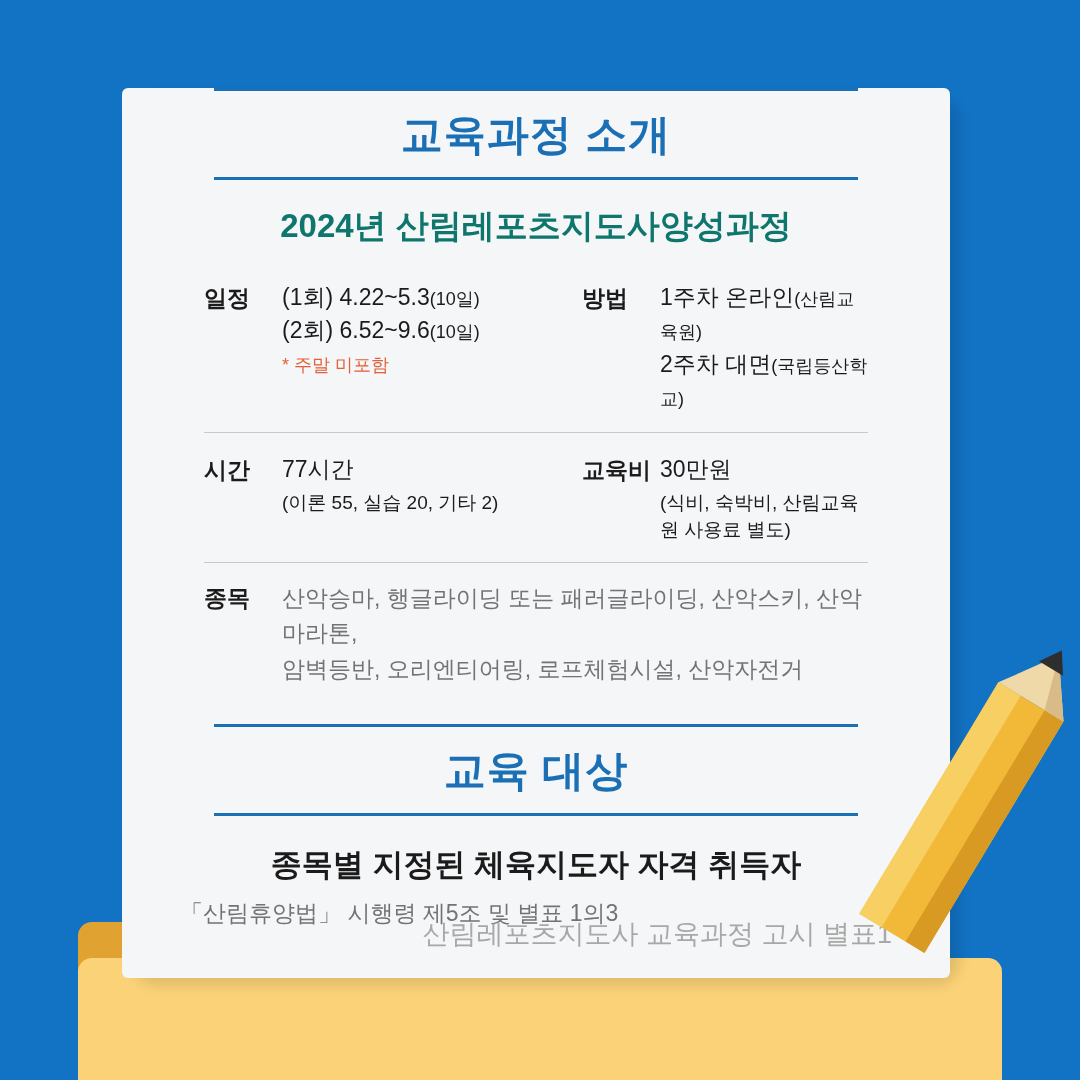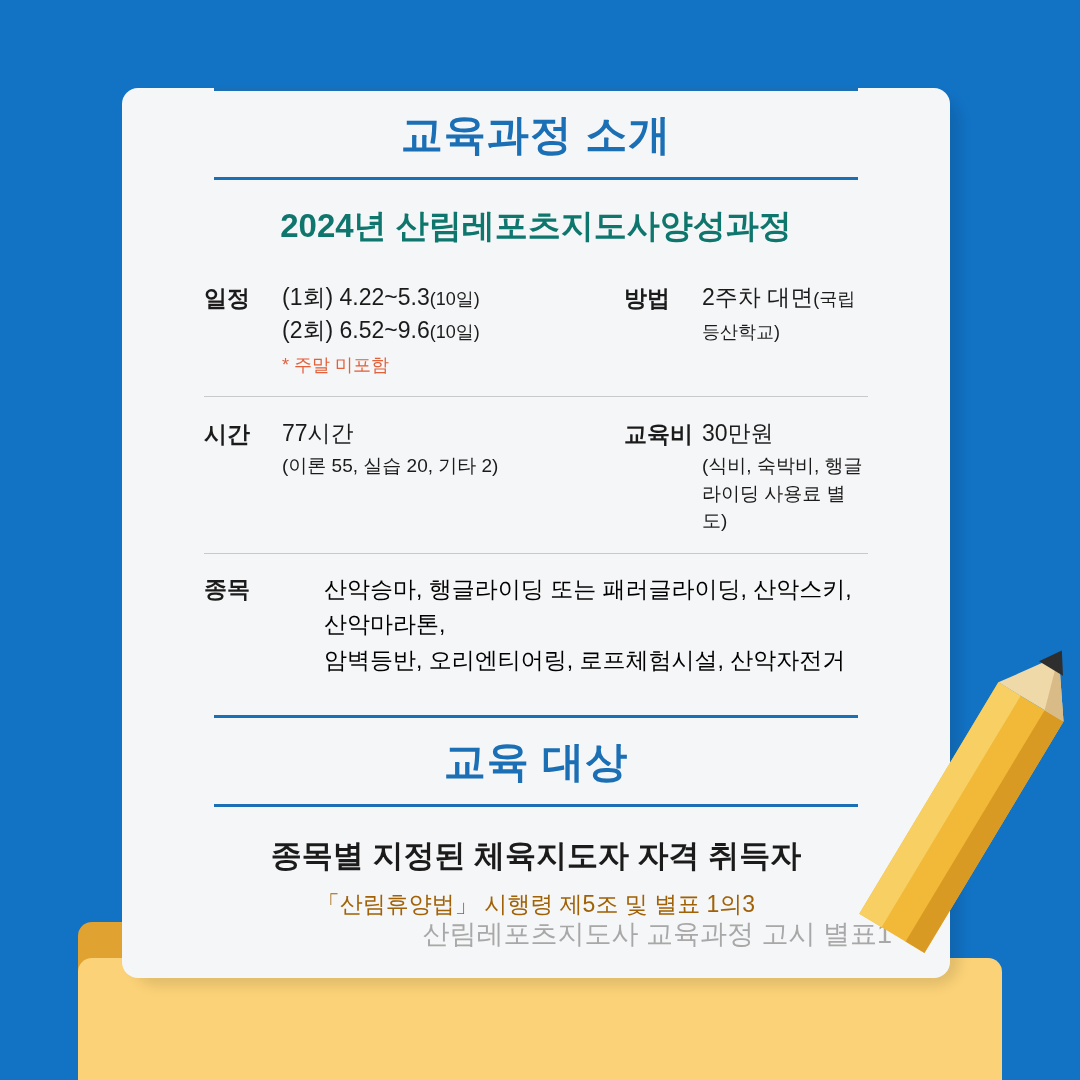"교육과정 소개" .card { border-radius: 16px -> 6px }
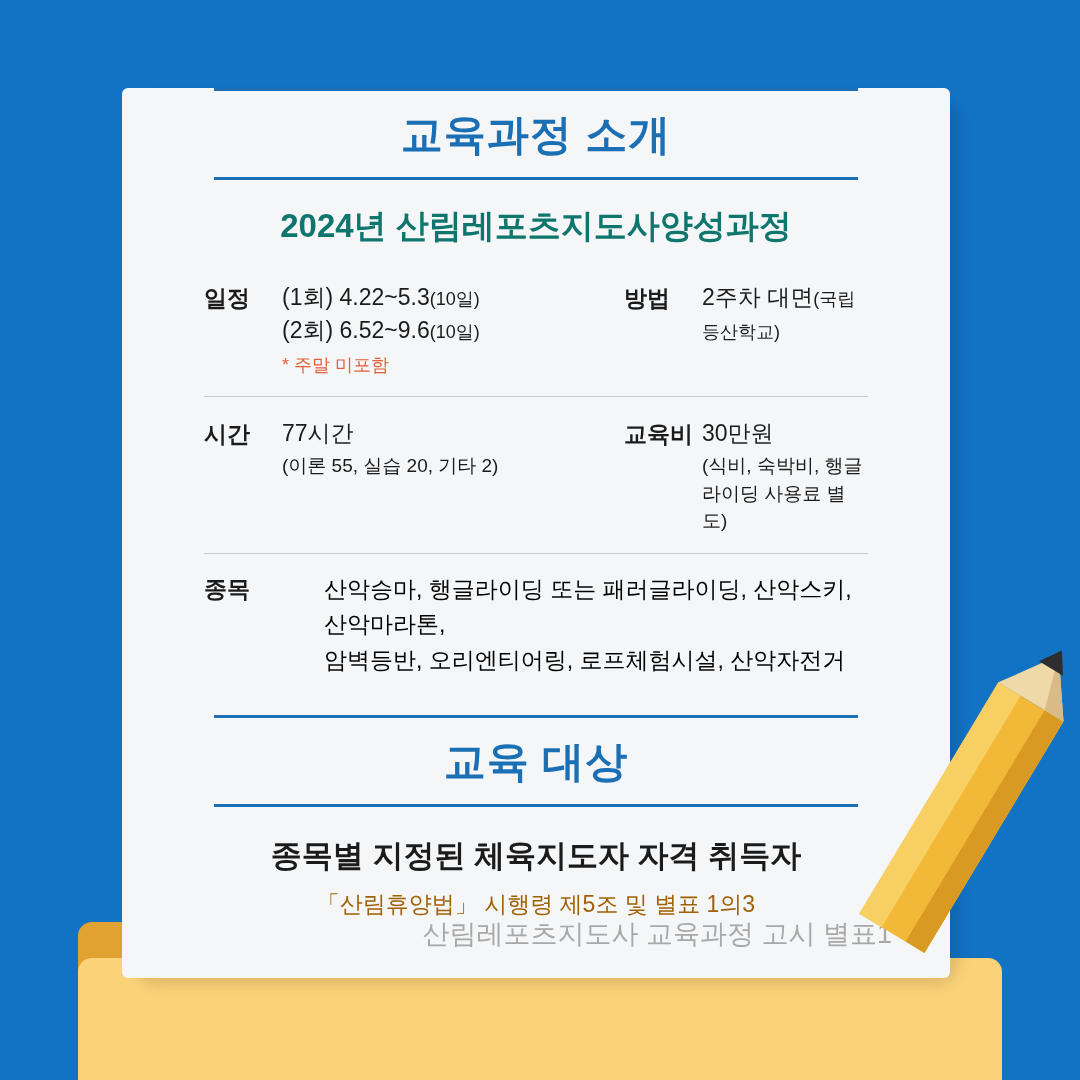"일정" .row { gap: 42px -> none }
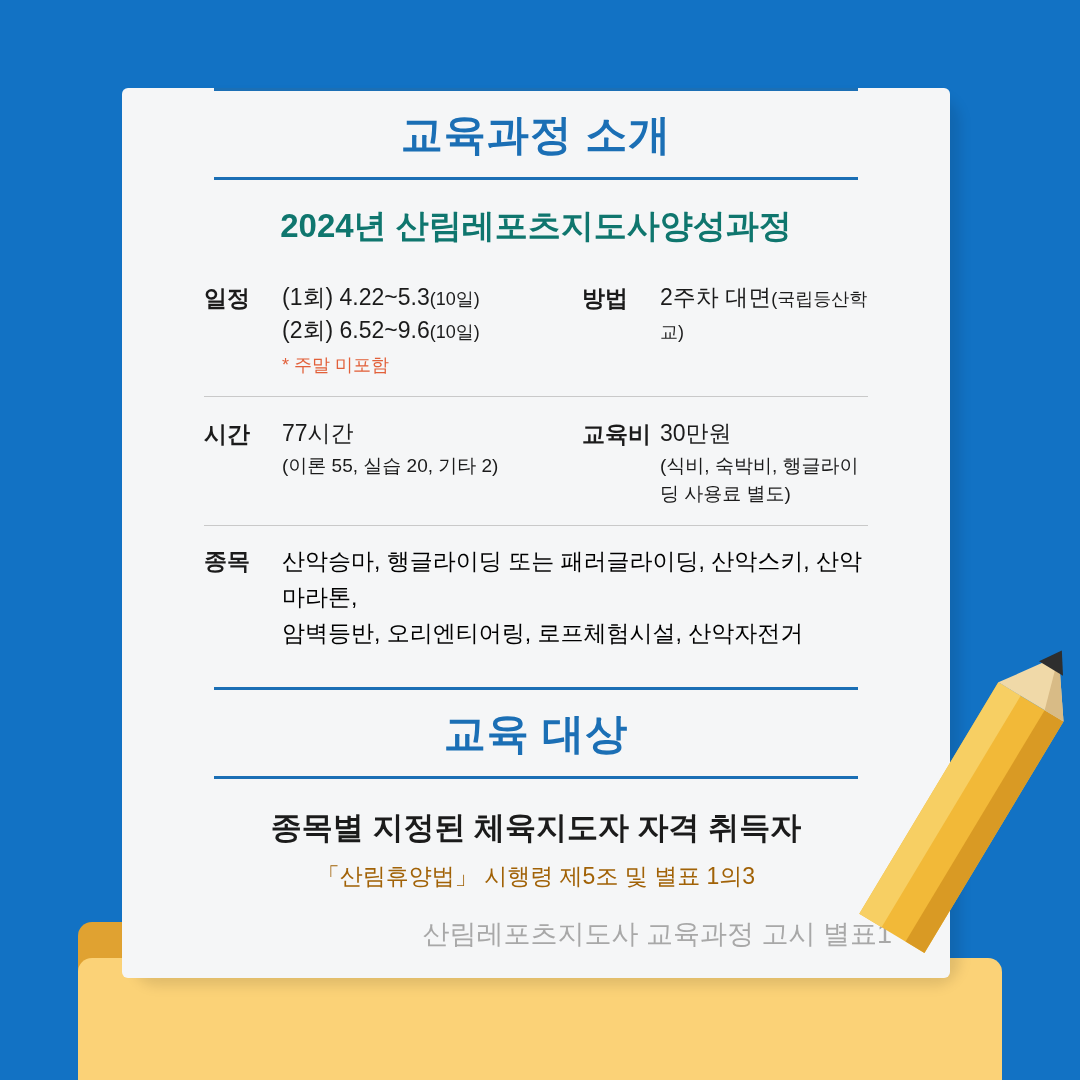"1주차 온라인(산림교육원)" div { html: none -> <div> <span>1주차 온라인</span><span>(산림교육원)</span> </div> }
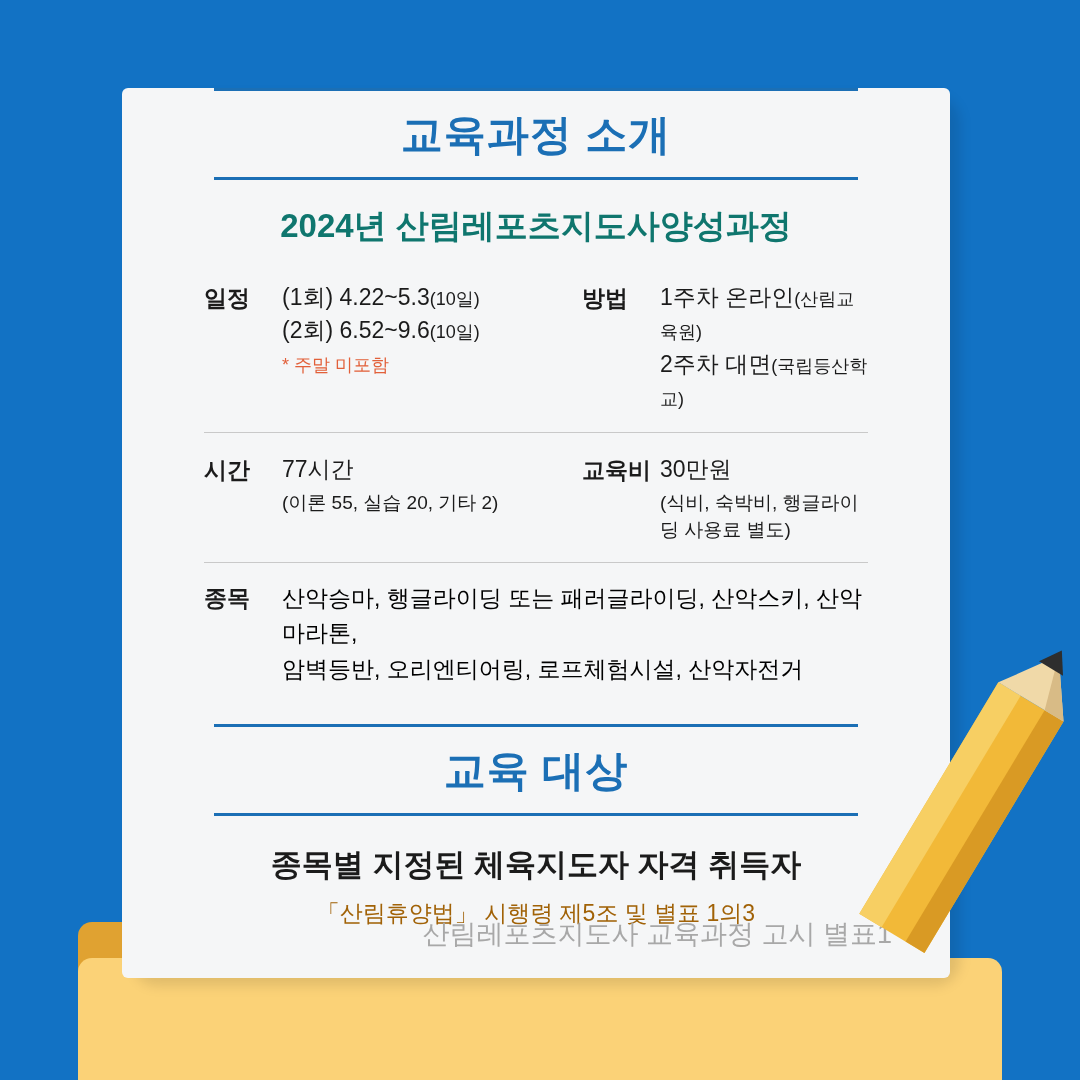"(식비, 숙박비, 행글라이딩 사용료 별도)" div.sub { text: 행글라이딩 -> 산림교육원 }
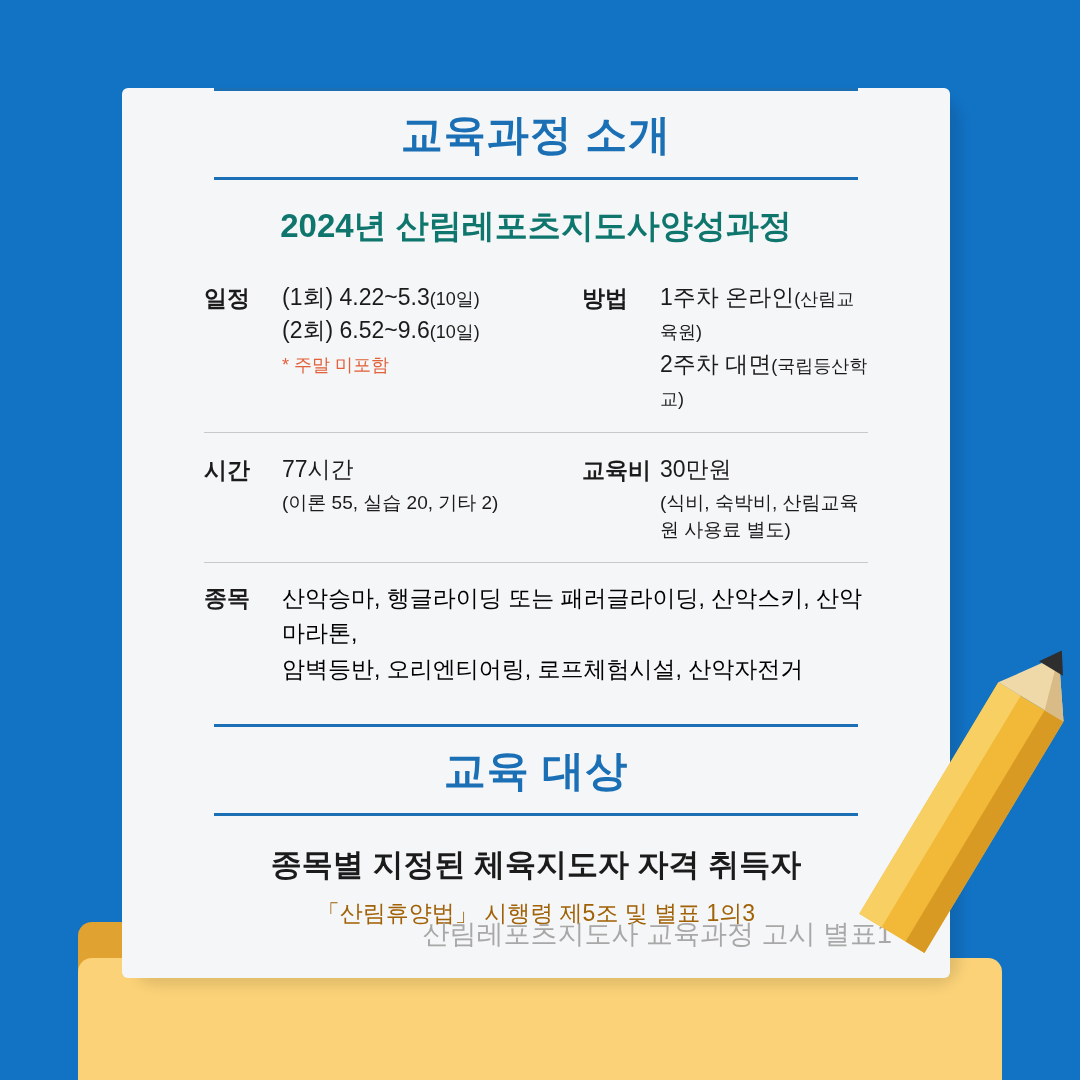"산악승마, 행글라이딩 또는 패러글라이딩, 산악스키," .event-value { color: #000000 -> #737373 }
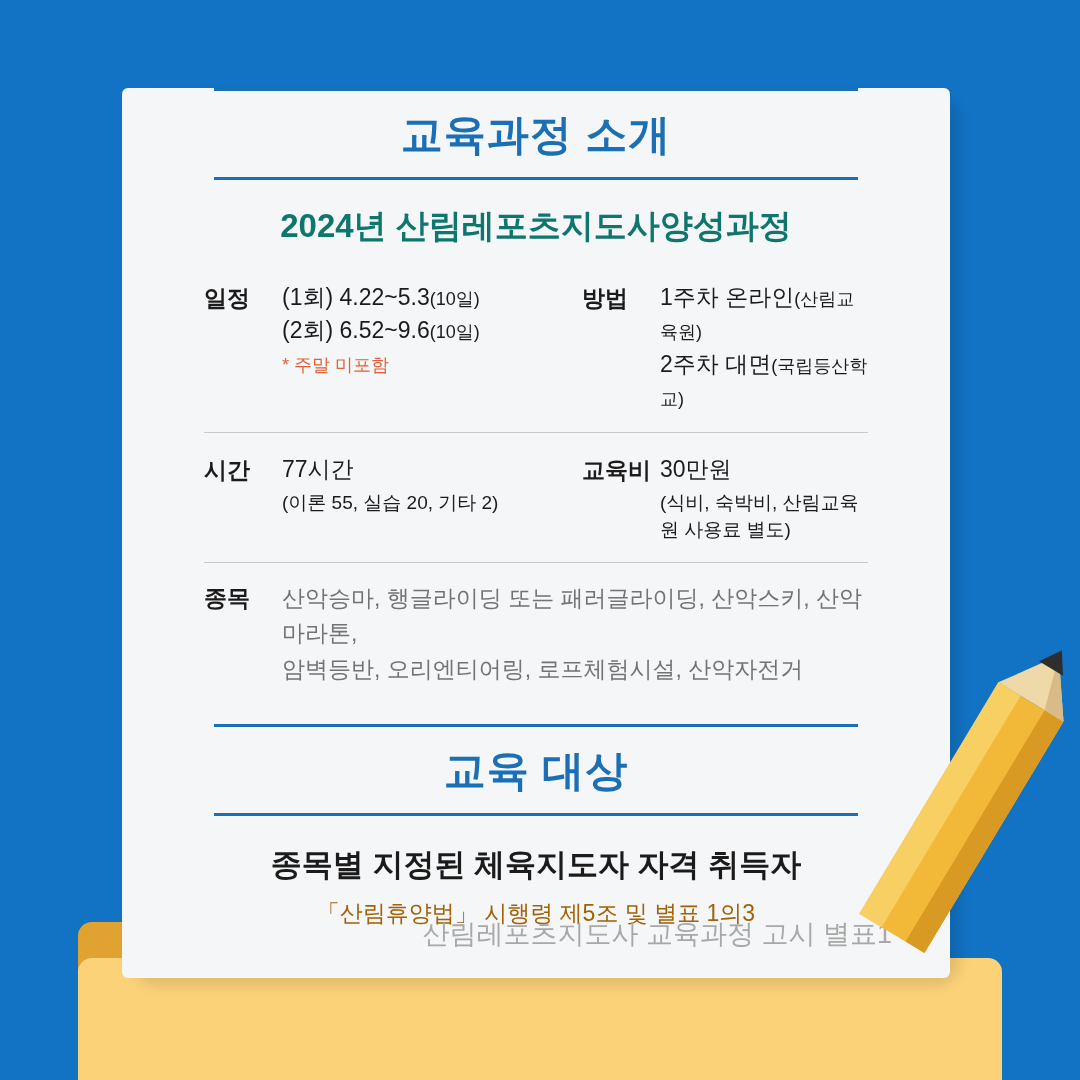"「산림휴양법」 시행령 제5조 및 별표" .target-sub { color: #a16207 -> #737373; text-align: center -> none }
